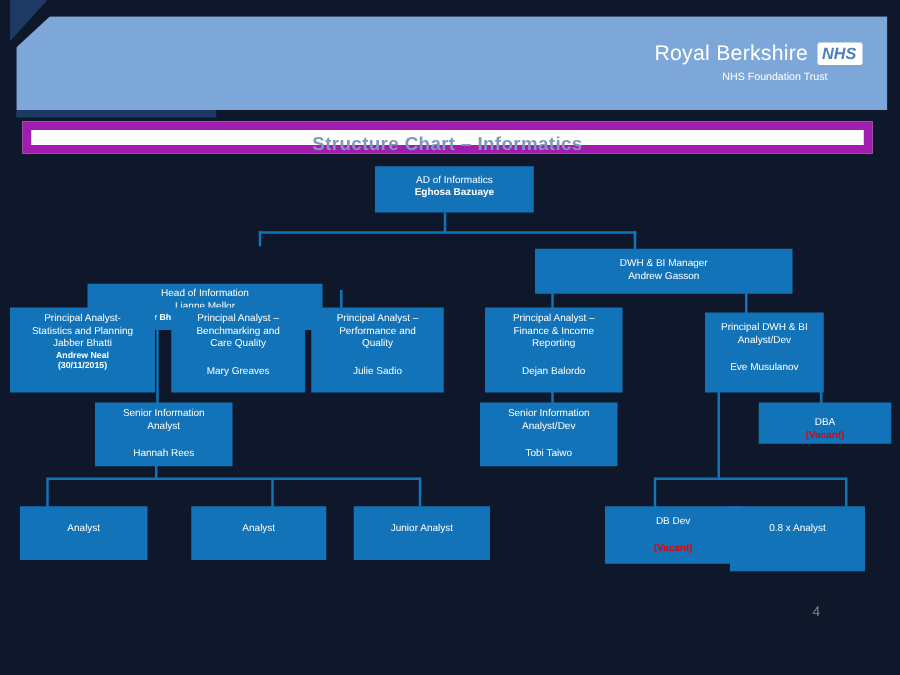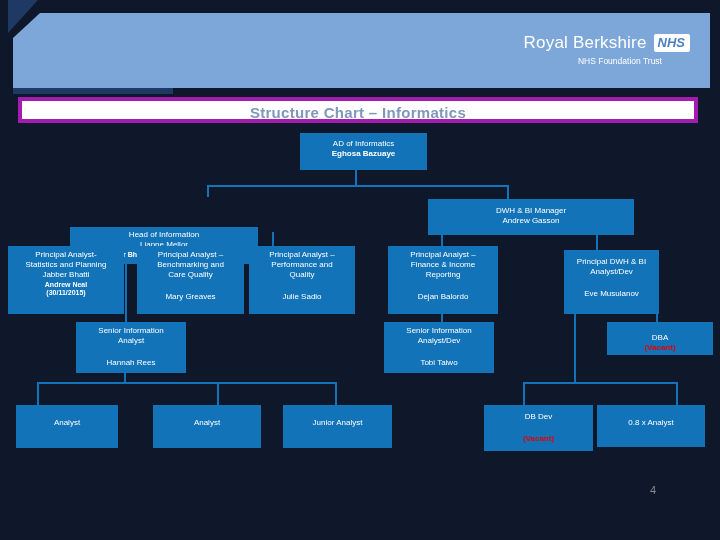"Structure Chart – Informatics" .titlebox { border: 4px solid #a21caf -> 7px solid #a21caf }
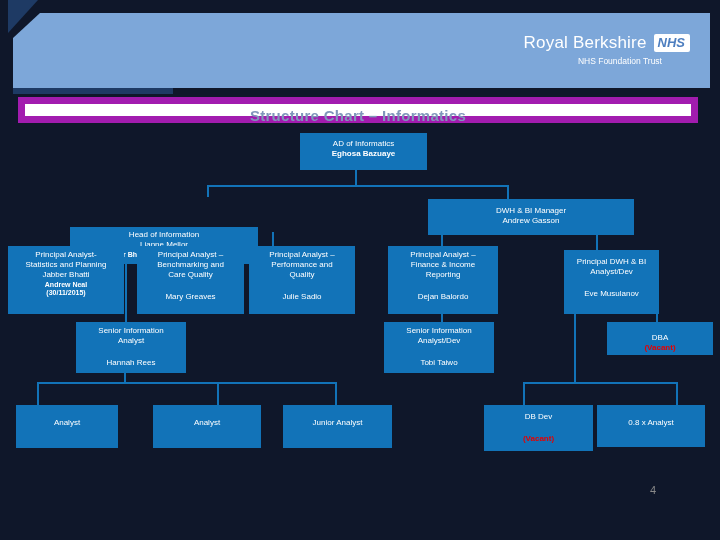"0.8 x Analyst" div.node { height: 42px -> 52px; left: 597px -> 584px }
